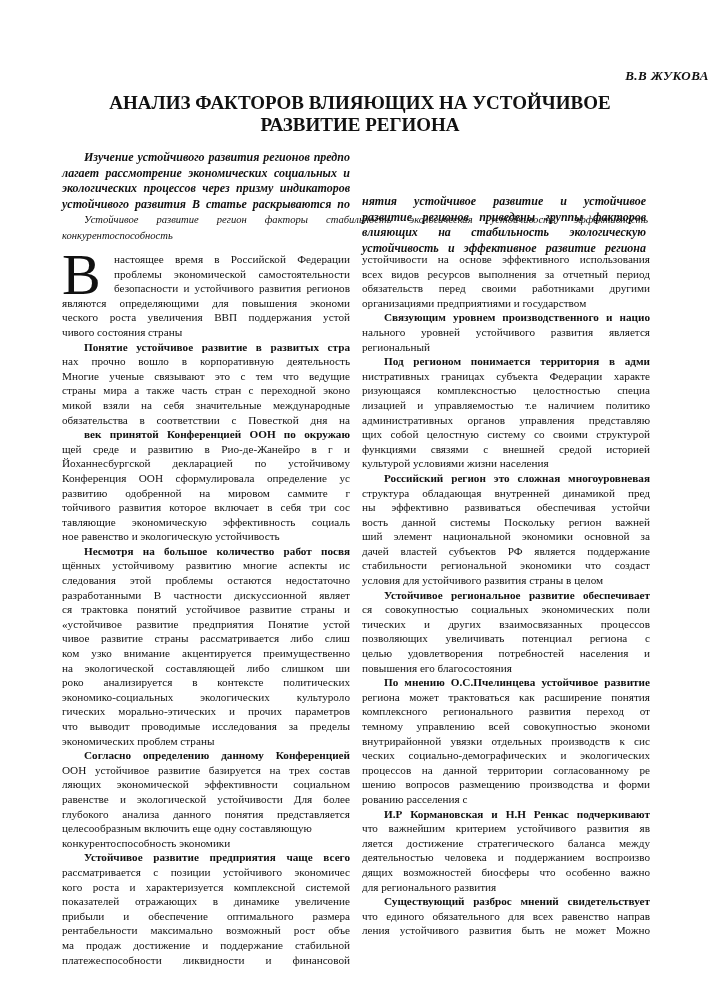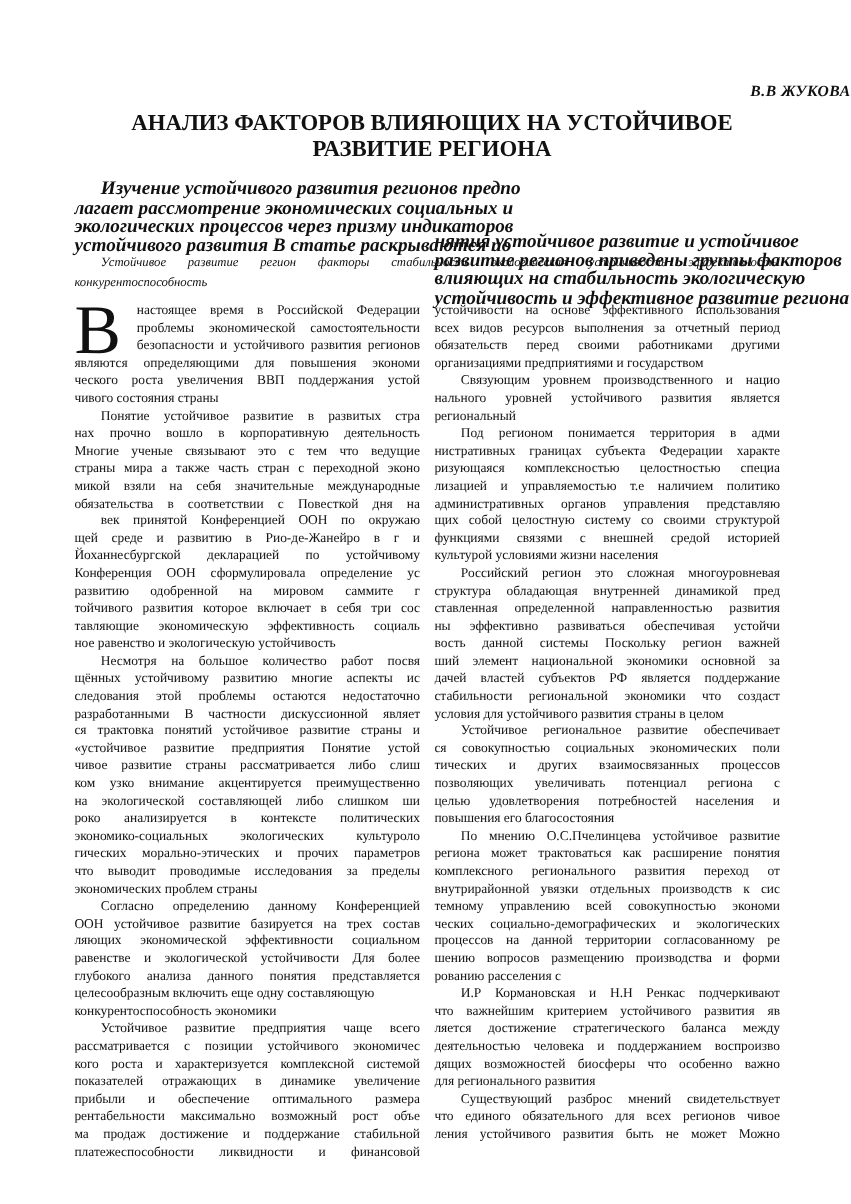"Изучение устойчивого развития регионов" .abstract { font-size: 16px -> 12px }
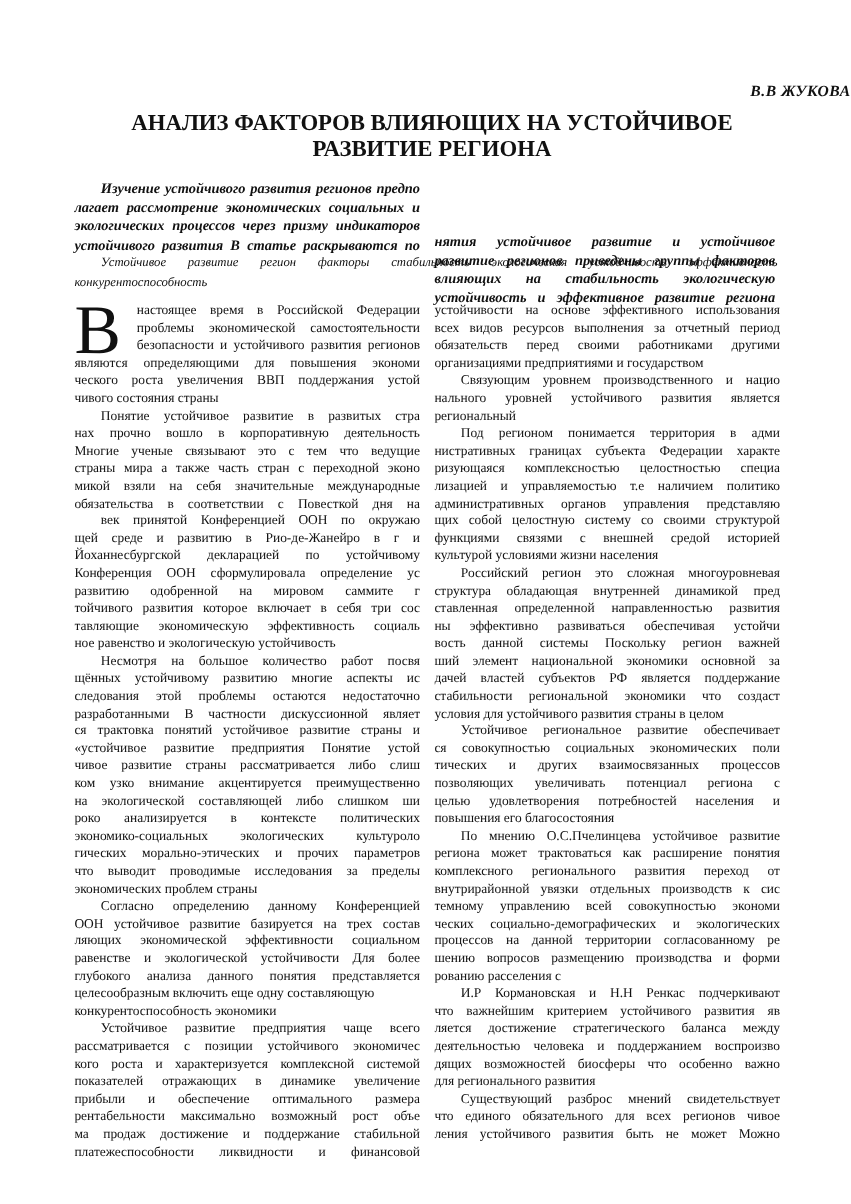"Связующим уровнем производственного и" .col .ln.ind { font-weight: none -> bold }
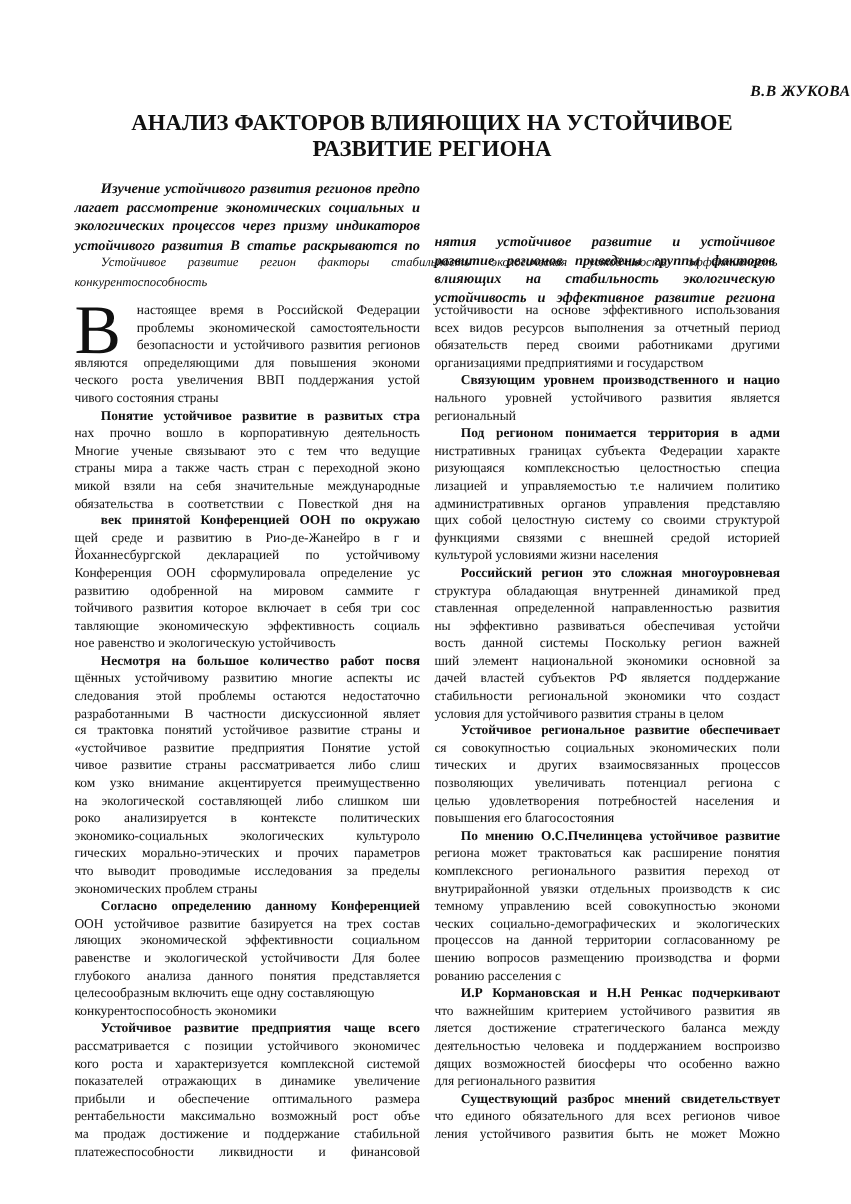"ставленная определенной направленностью" div.ln { html: <div>ставленная определенной направленностью развития</div> -> none }
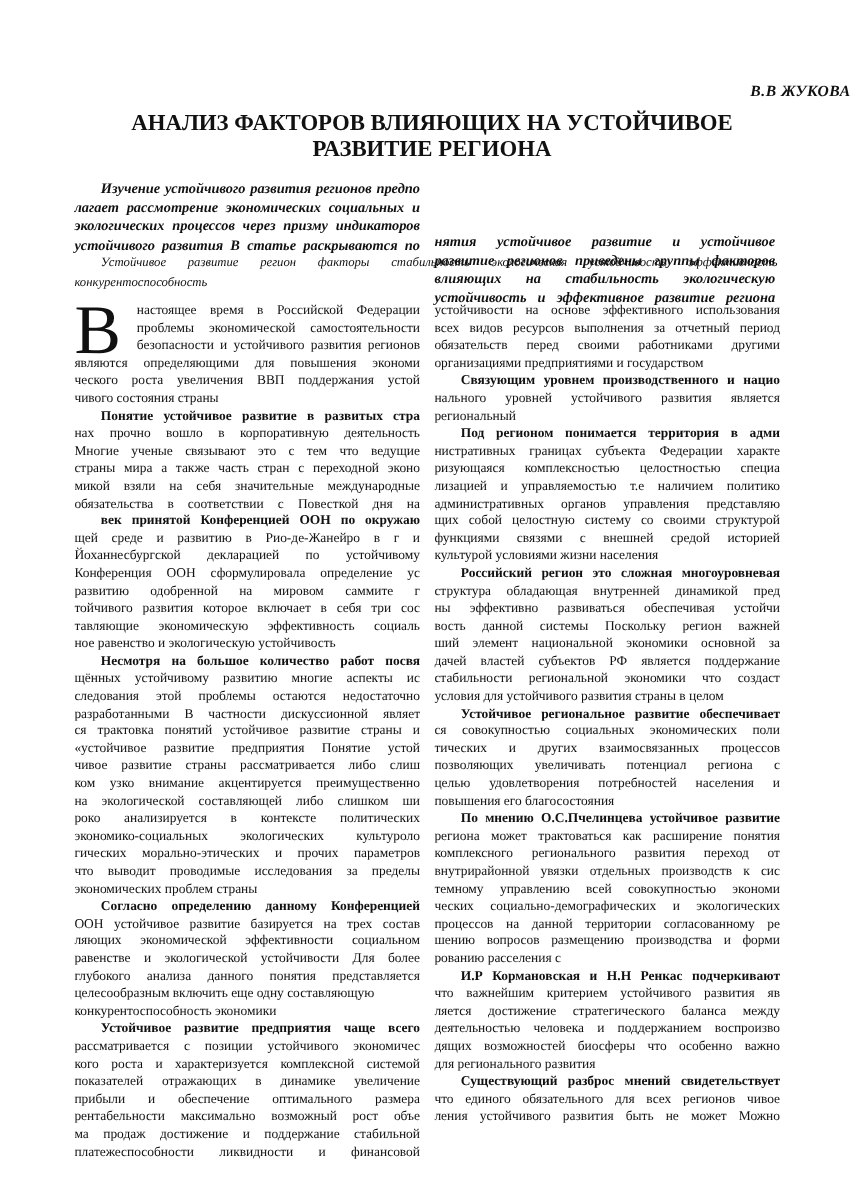"внутрирайонной увязки отдельных" div.ln { order: before "темному управлению всей совокупностью" -> after "темному управлению всей совокупностью" }
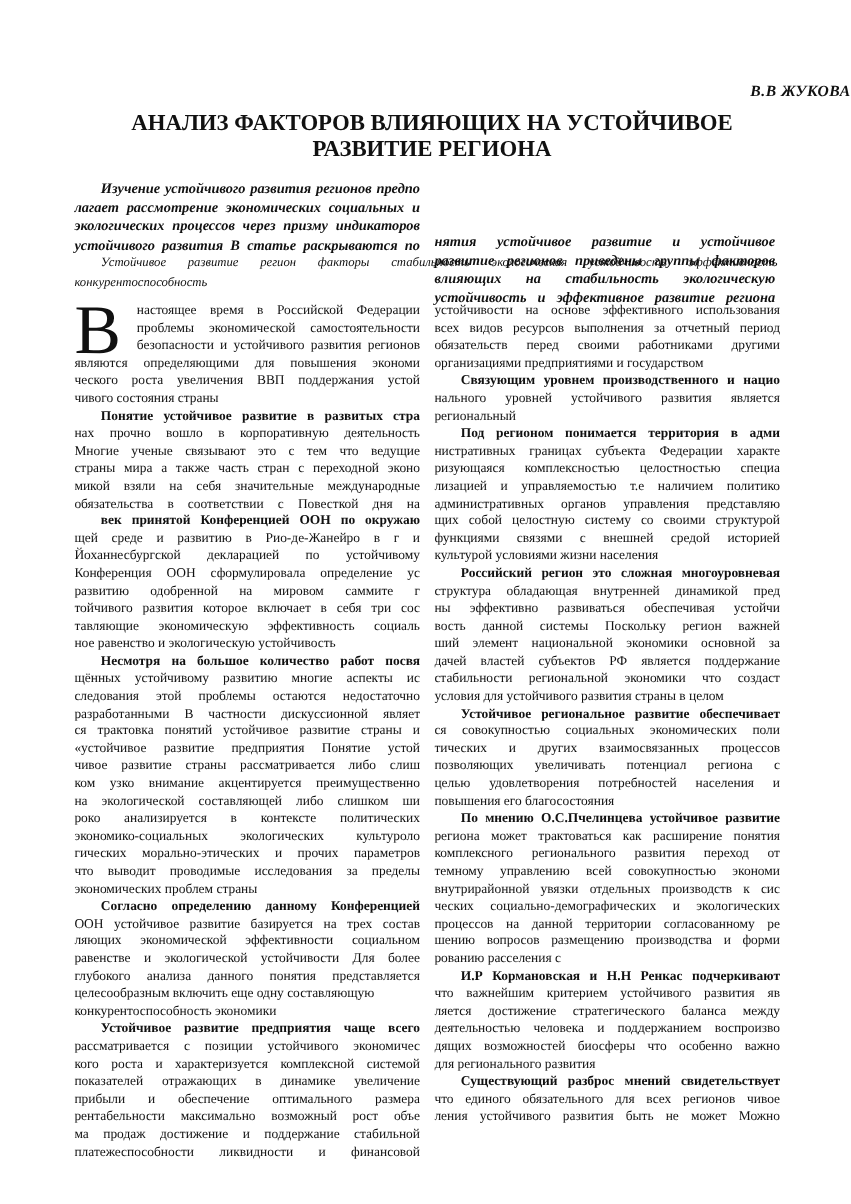"что единого обязательного для всех" div.ln { text: регионов чивое -> равенство направ }
